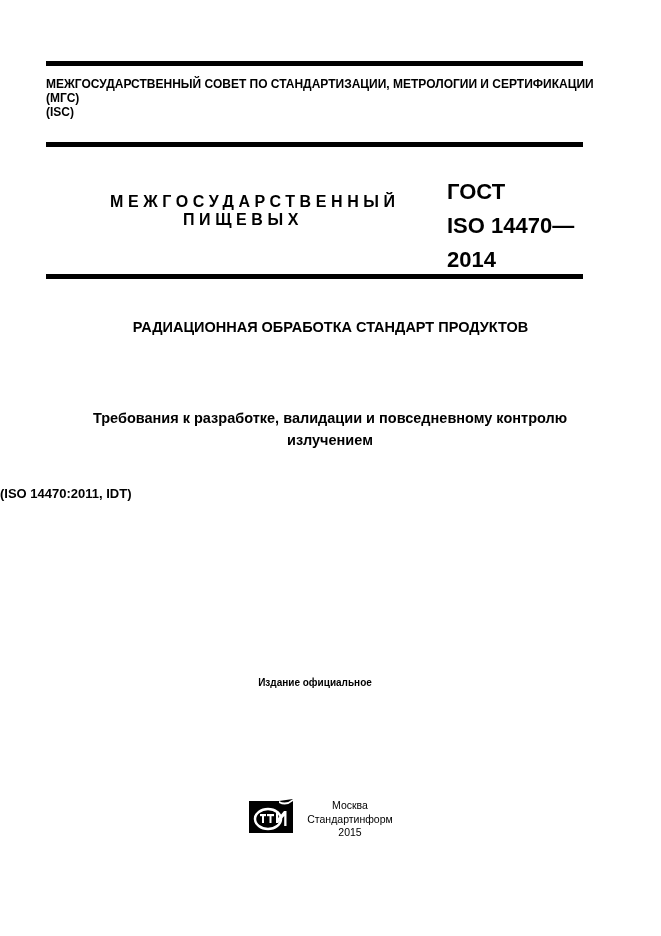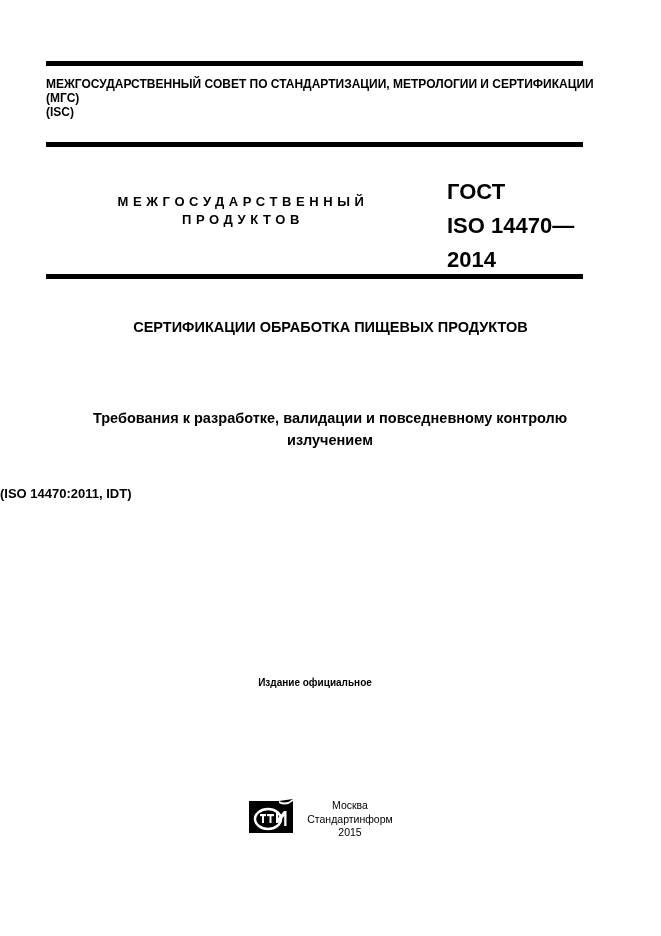"МЕЖГОСУДАРСТВЕННЫЙ" .std-left { font-size: 13px -> 16px }
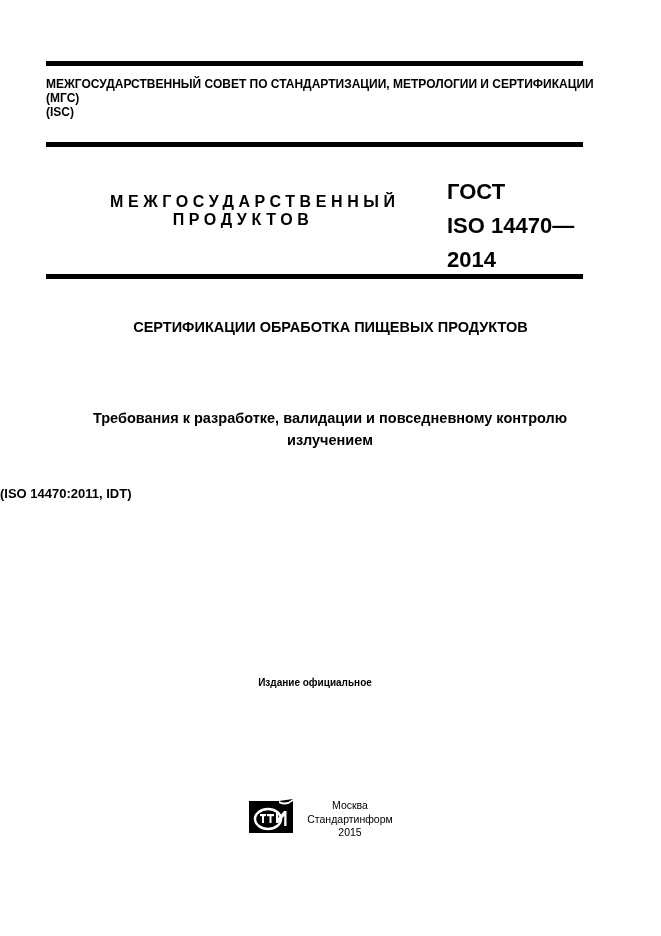"ПРОДУКТОВ" div { text: ПРОДУКТОВ -> ПИЩЕВЫХ }
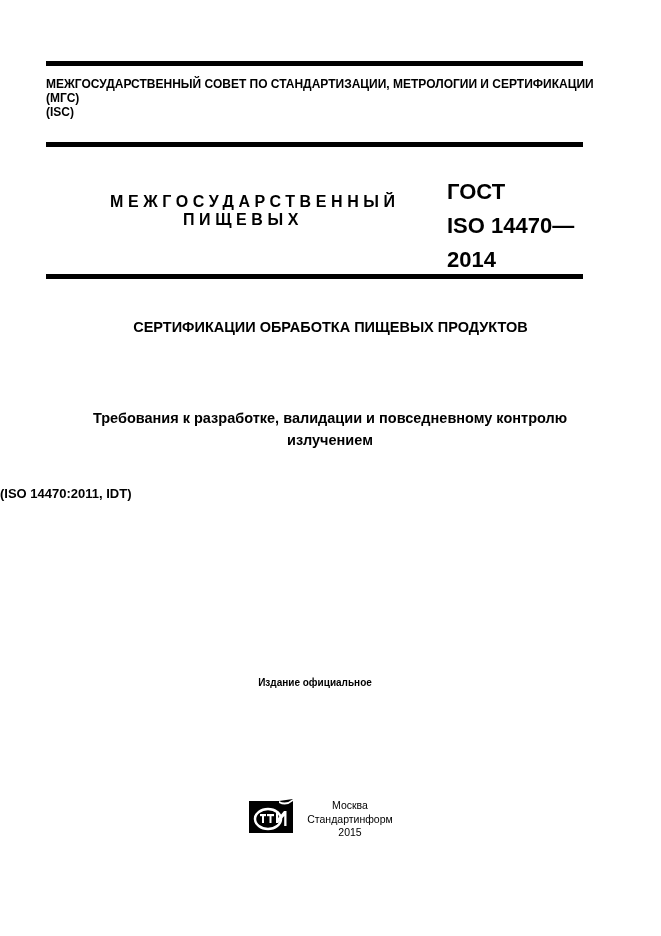"СЕРТИФИКАЦИИ ОБРАБОТКА ПИЩЕВЫХ ПРОДУКТОВ" div.title { text: СЕРТИФИКАЦИИ ОБРАБОТКА ПИЩЕВЫХ -> РАДИАЦИОННАЯ ОБРАБОТКА СТАНДАРТ }
